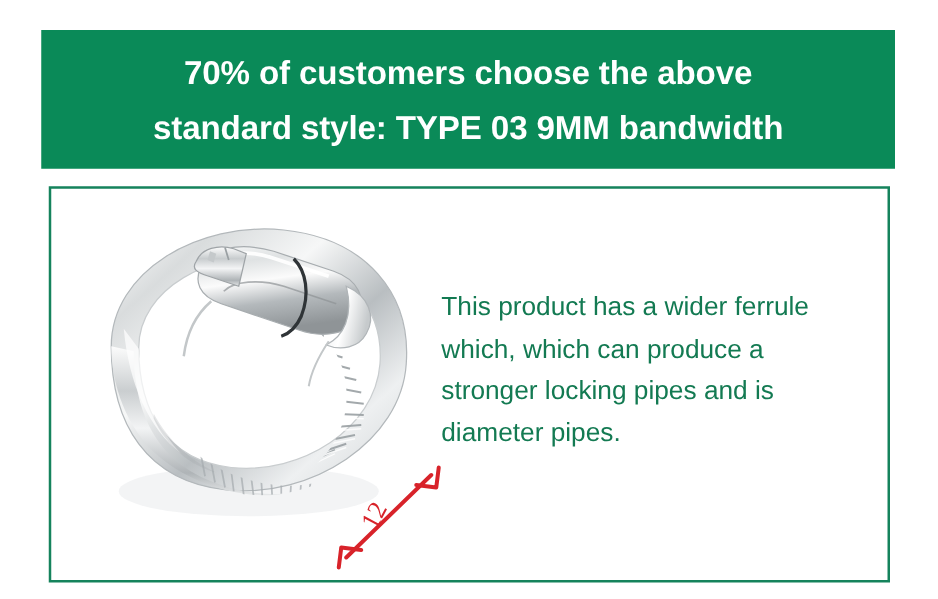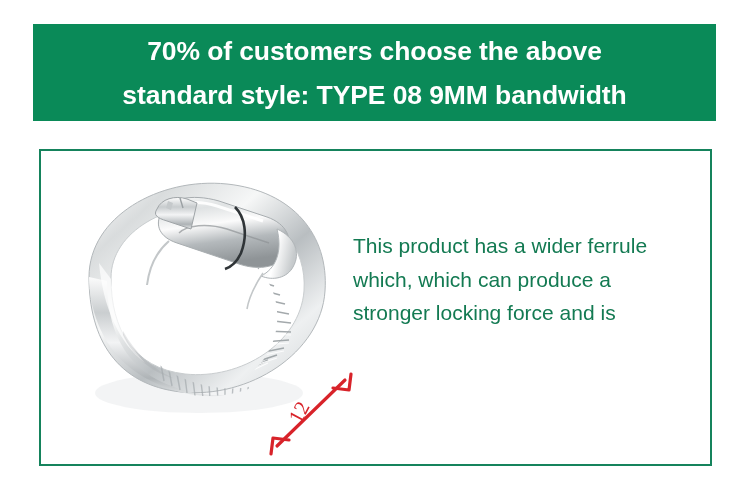"70% of customers choose the" .banner { height: 97px -> 111px }
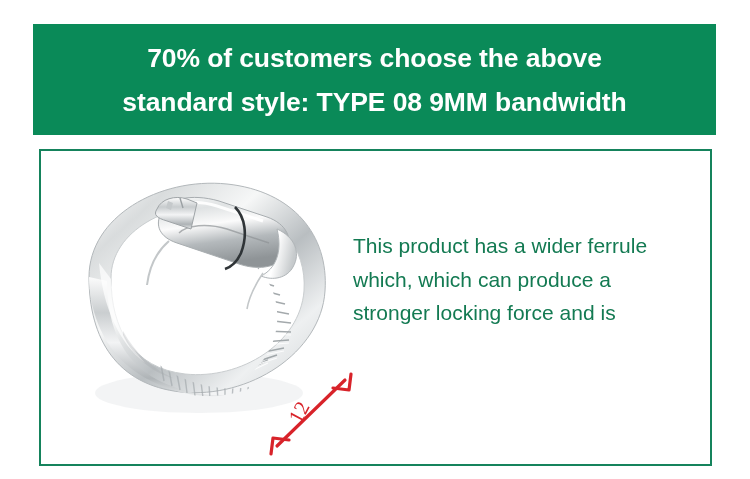"standard style: TYPE 08 9MM" div.banner-line { text: 08 -> 03 }
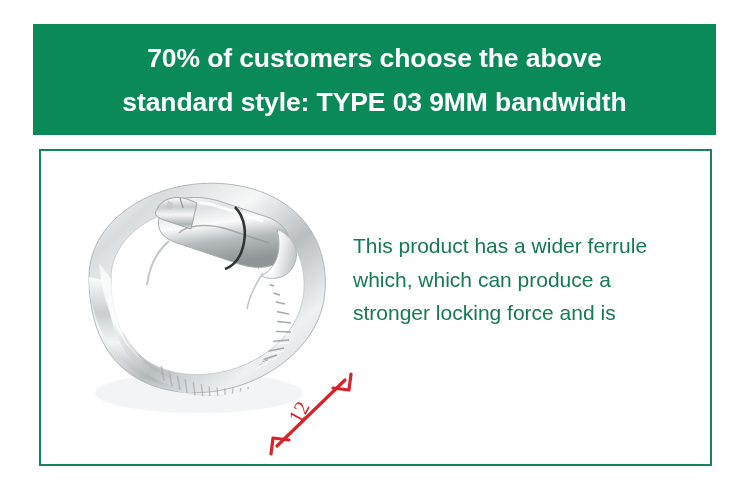"stronger locking force and is" div.desc-line { text: force -> pipes }
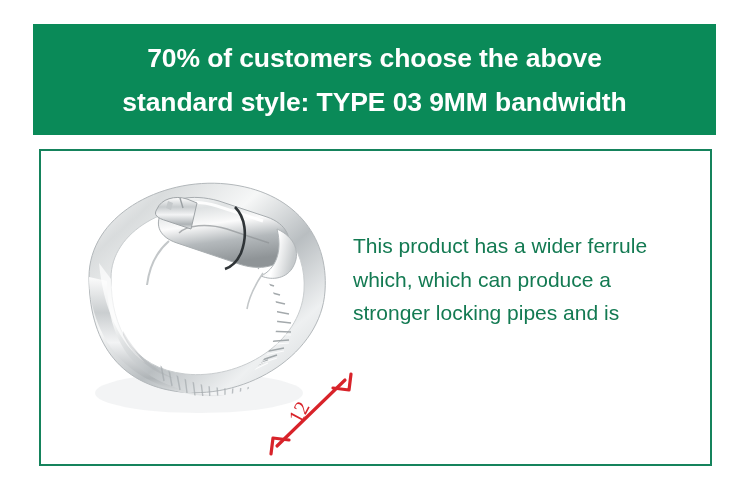"diameter pipes." div.desc-line { html: none -> <div>diameter pipes.</div> }
